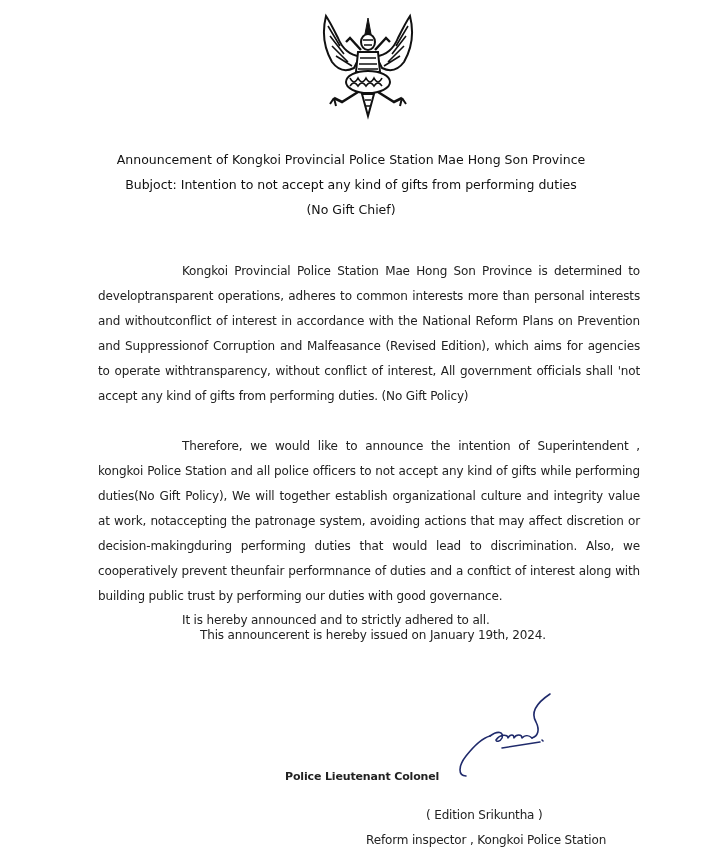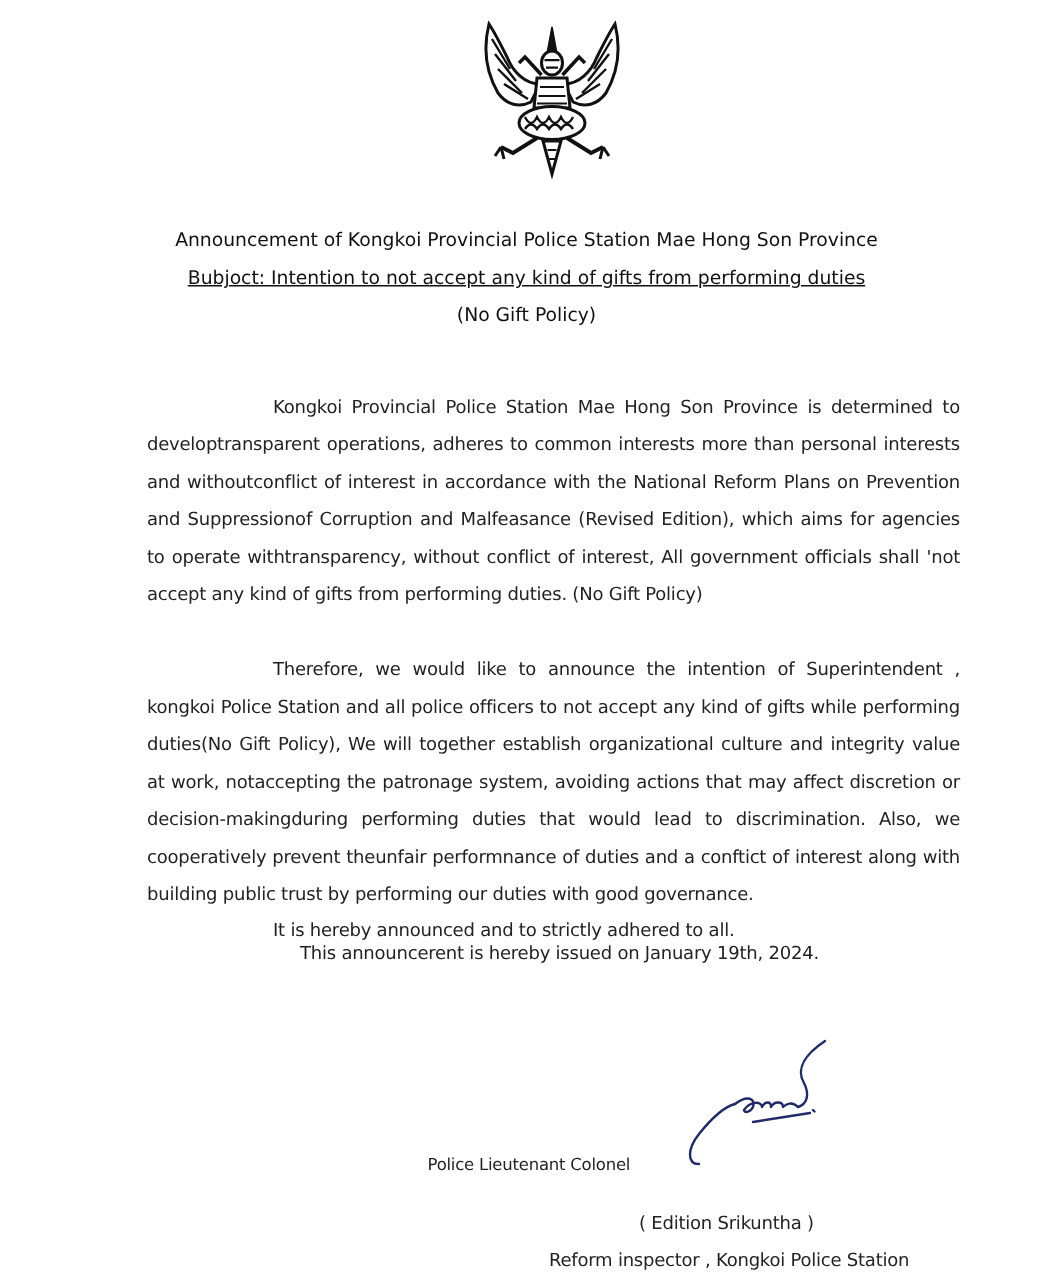"Bubjoct: Intention to not accept" div.title-line { text-decoration: underline -> none }
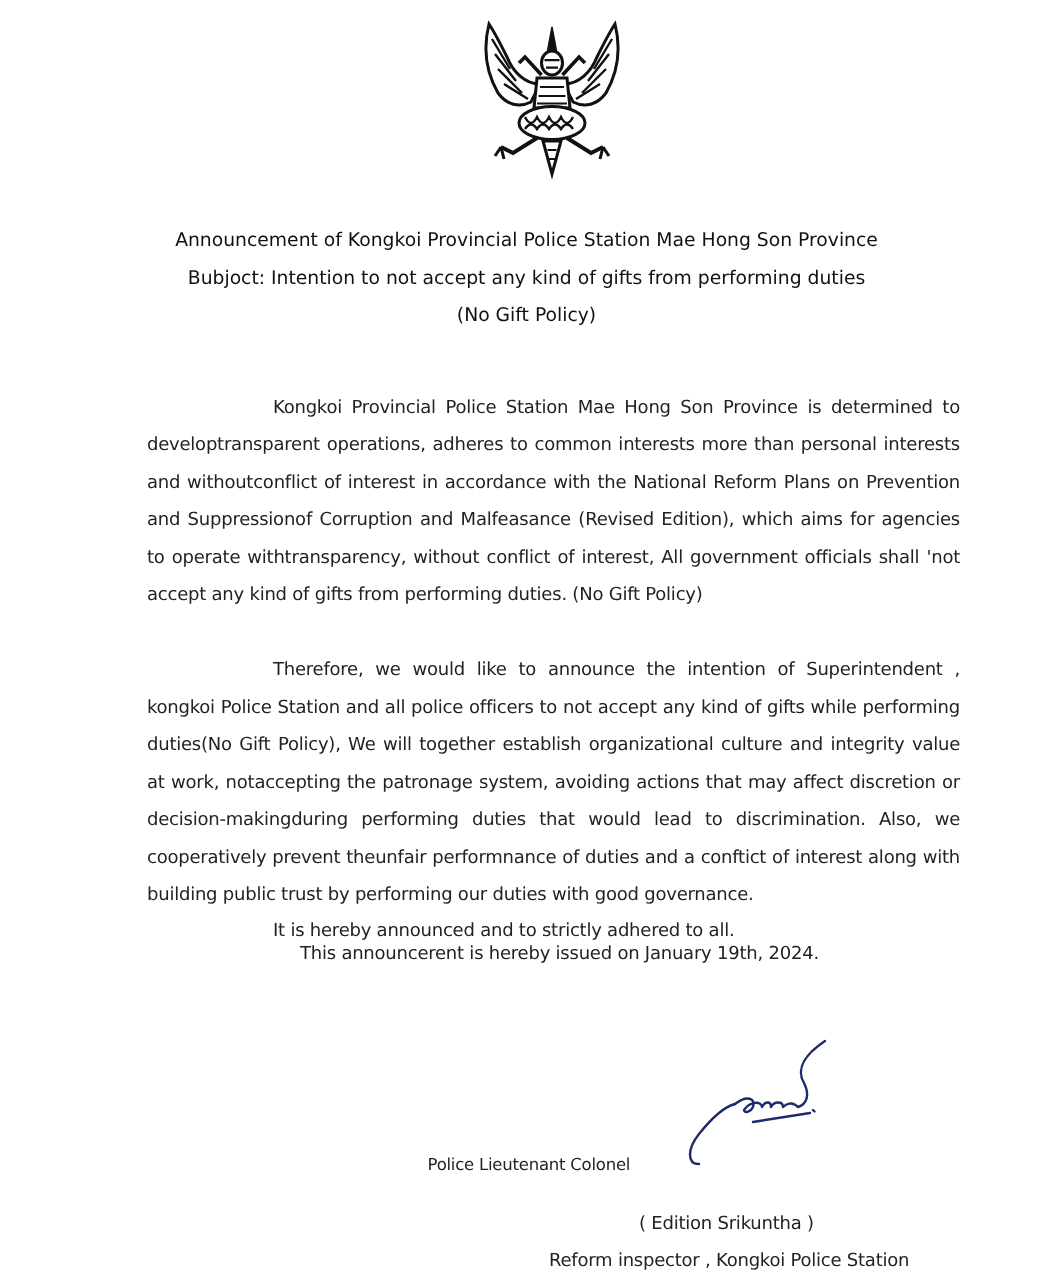"(No Gift Policy)" div.title-line { text: Policy -> Chief }
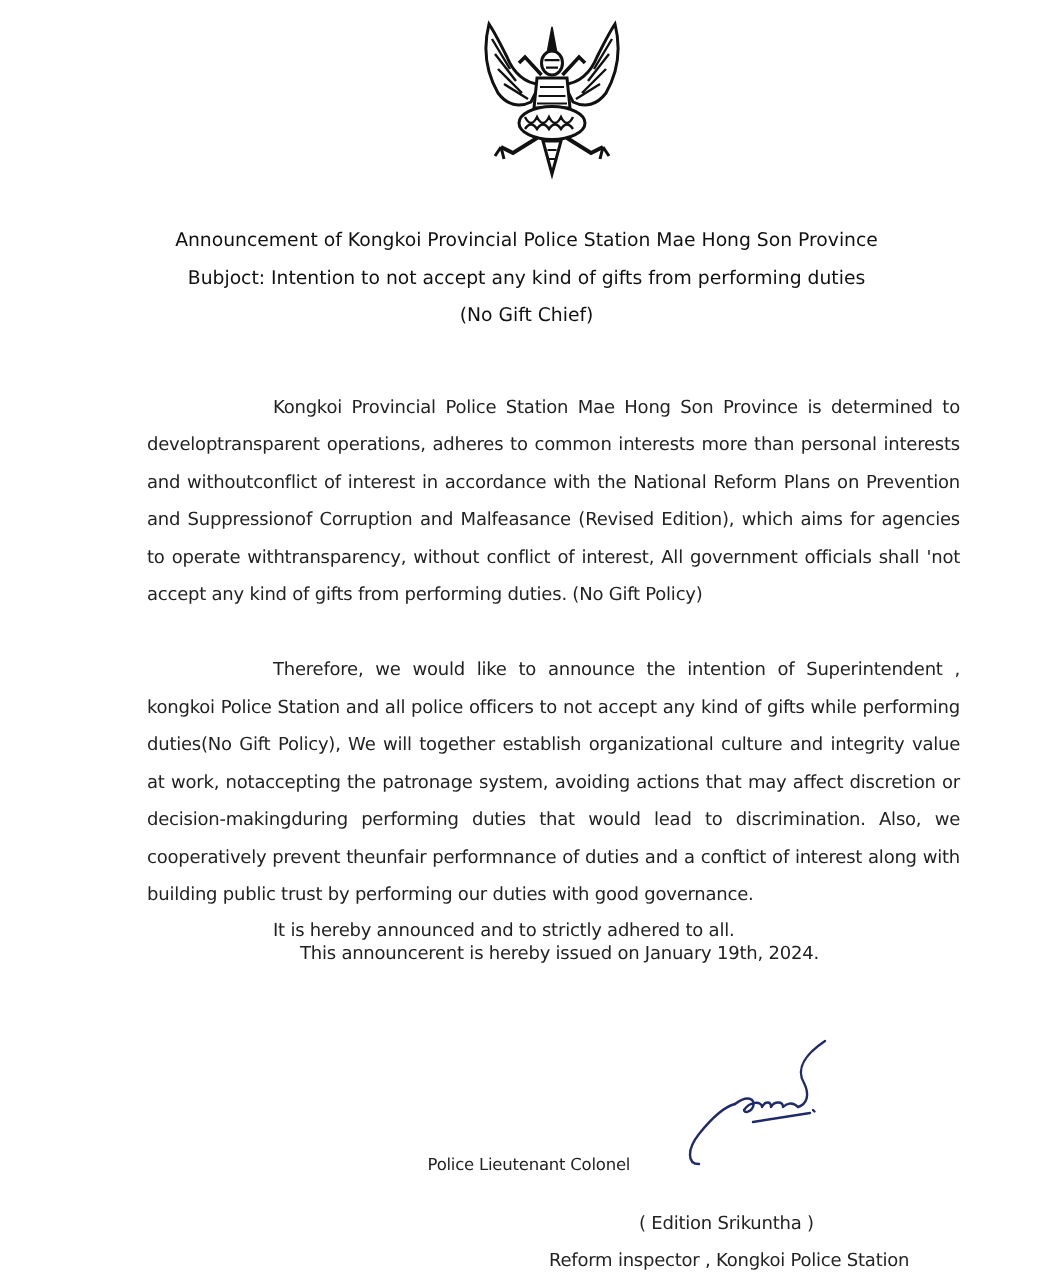"Police Lieutenant Colonel" div.line-single { font-weight: none -> bold }
